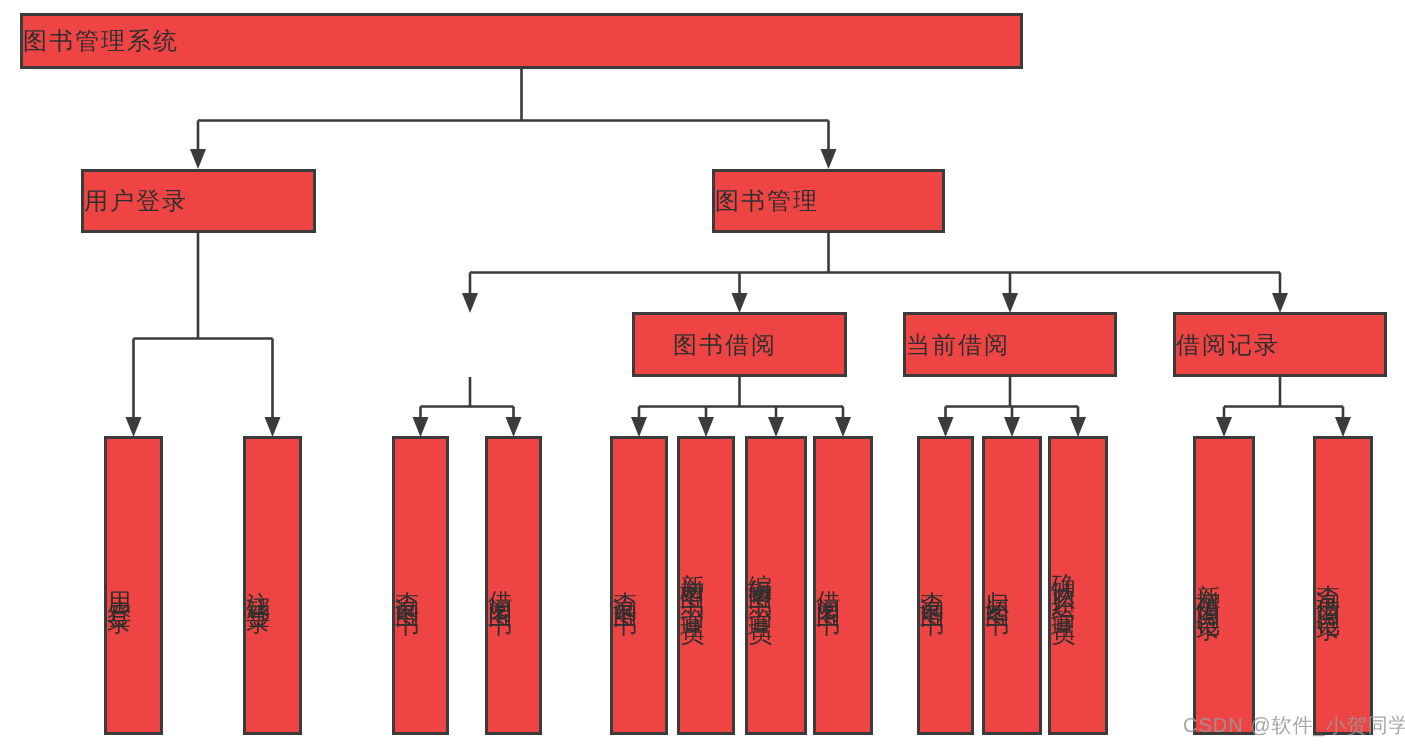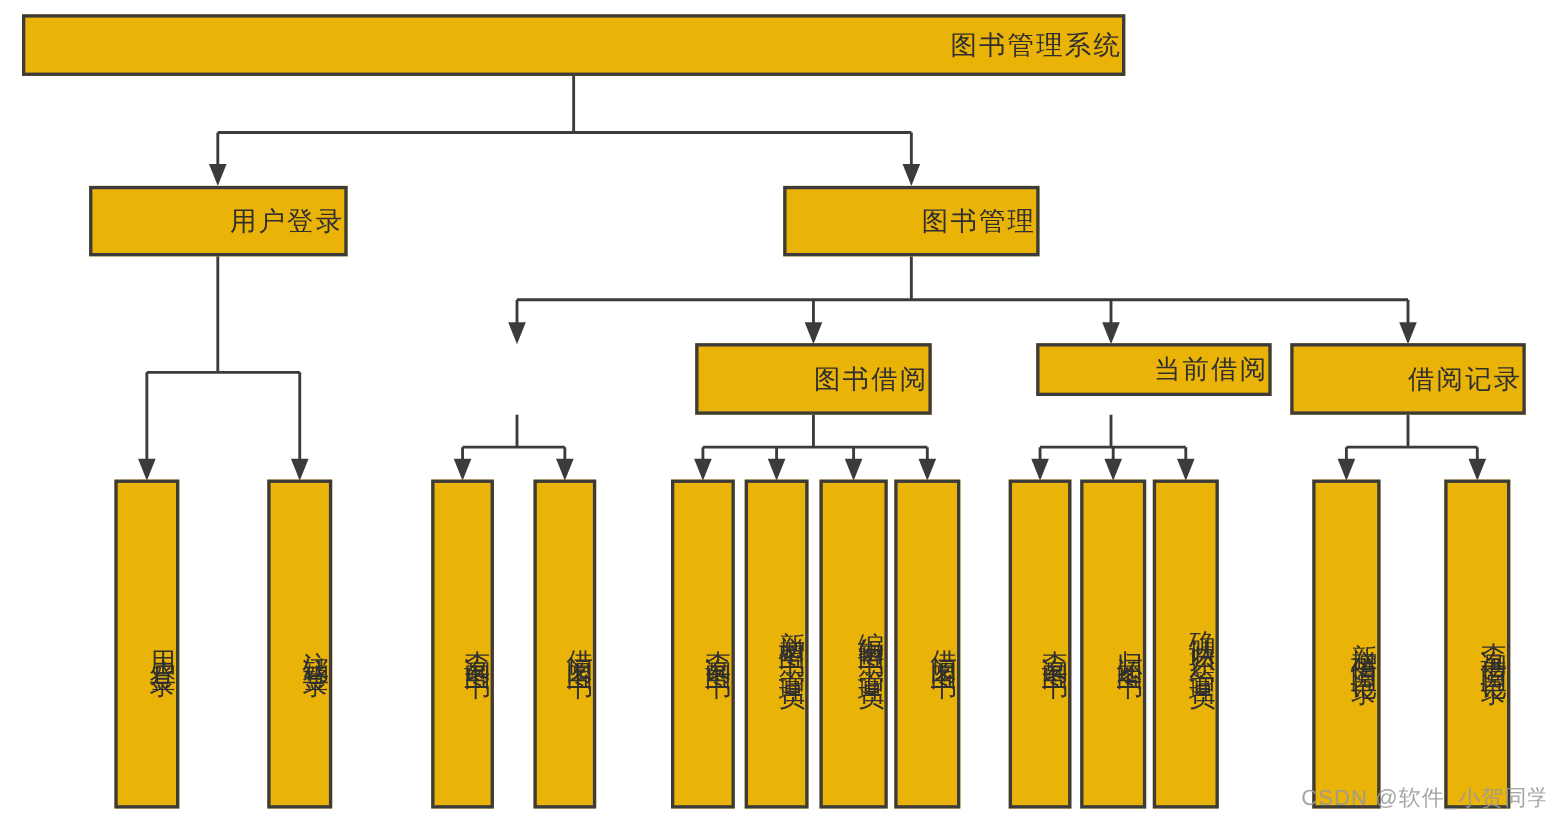"图书管理系统" .node { background: #eab308 -> #ef4444; justify-content: flex-end -> flex-start }
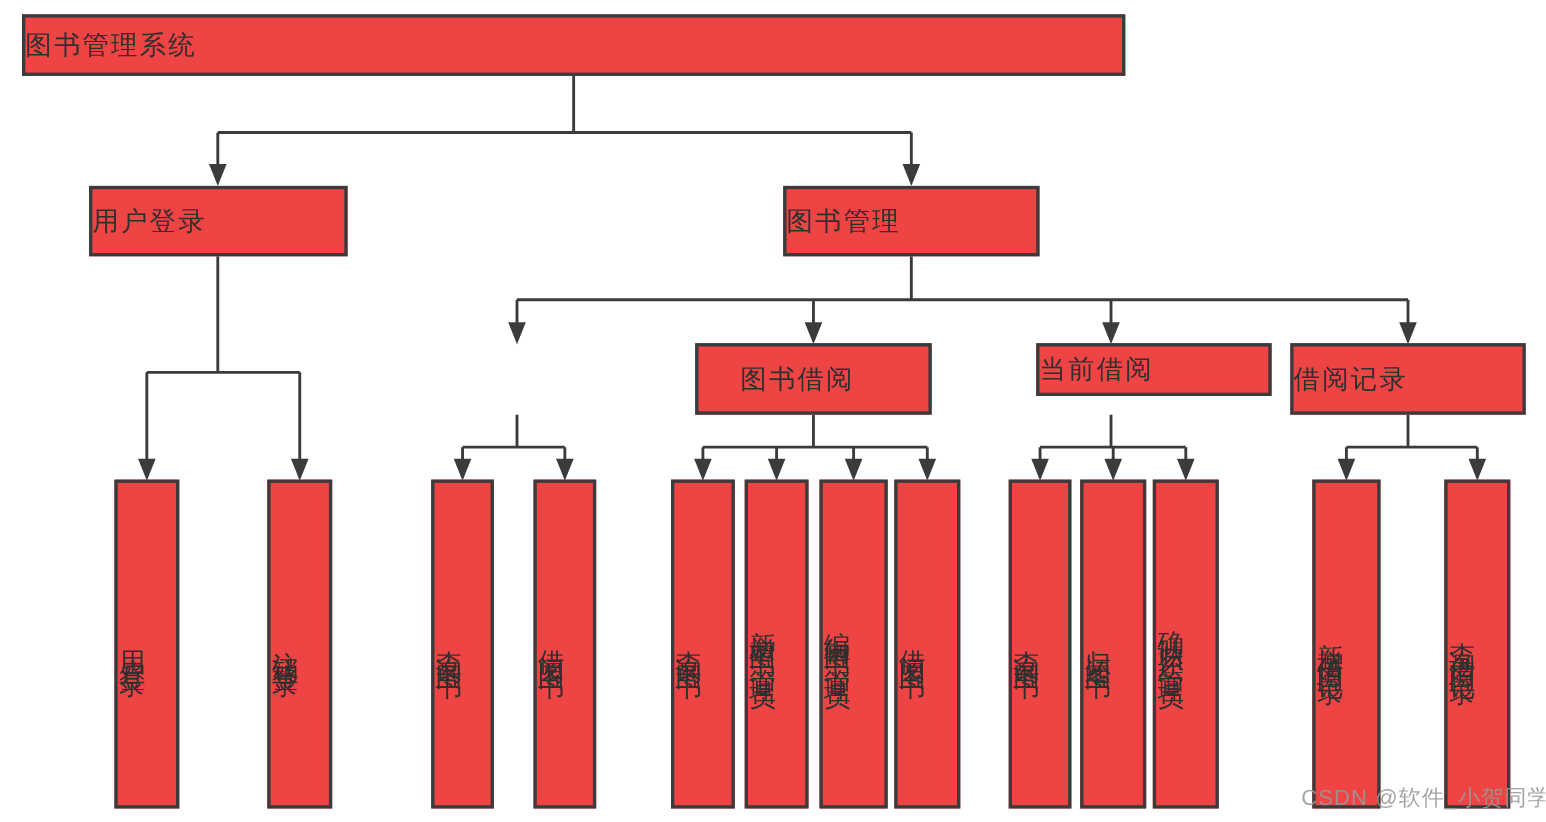"当前借阅" div.node { height: 48px -> 65px; left: 942px -> 903px }
